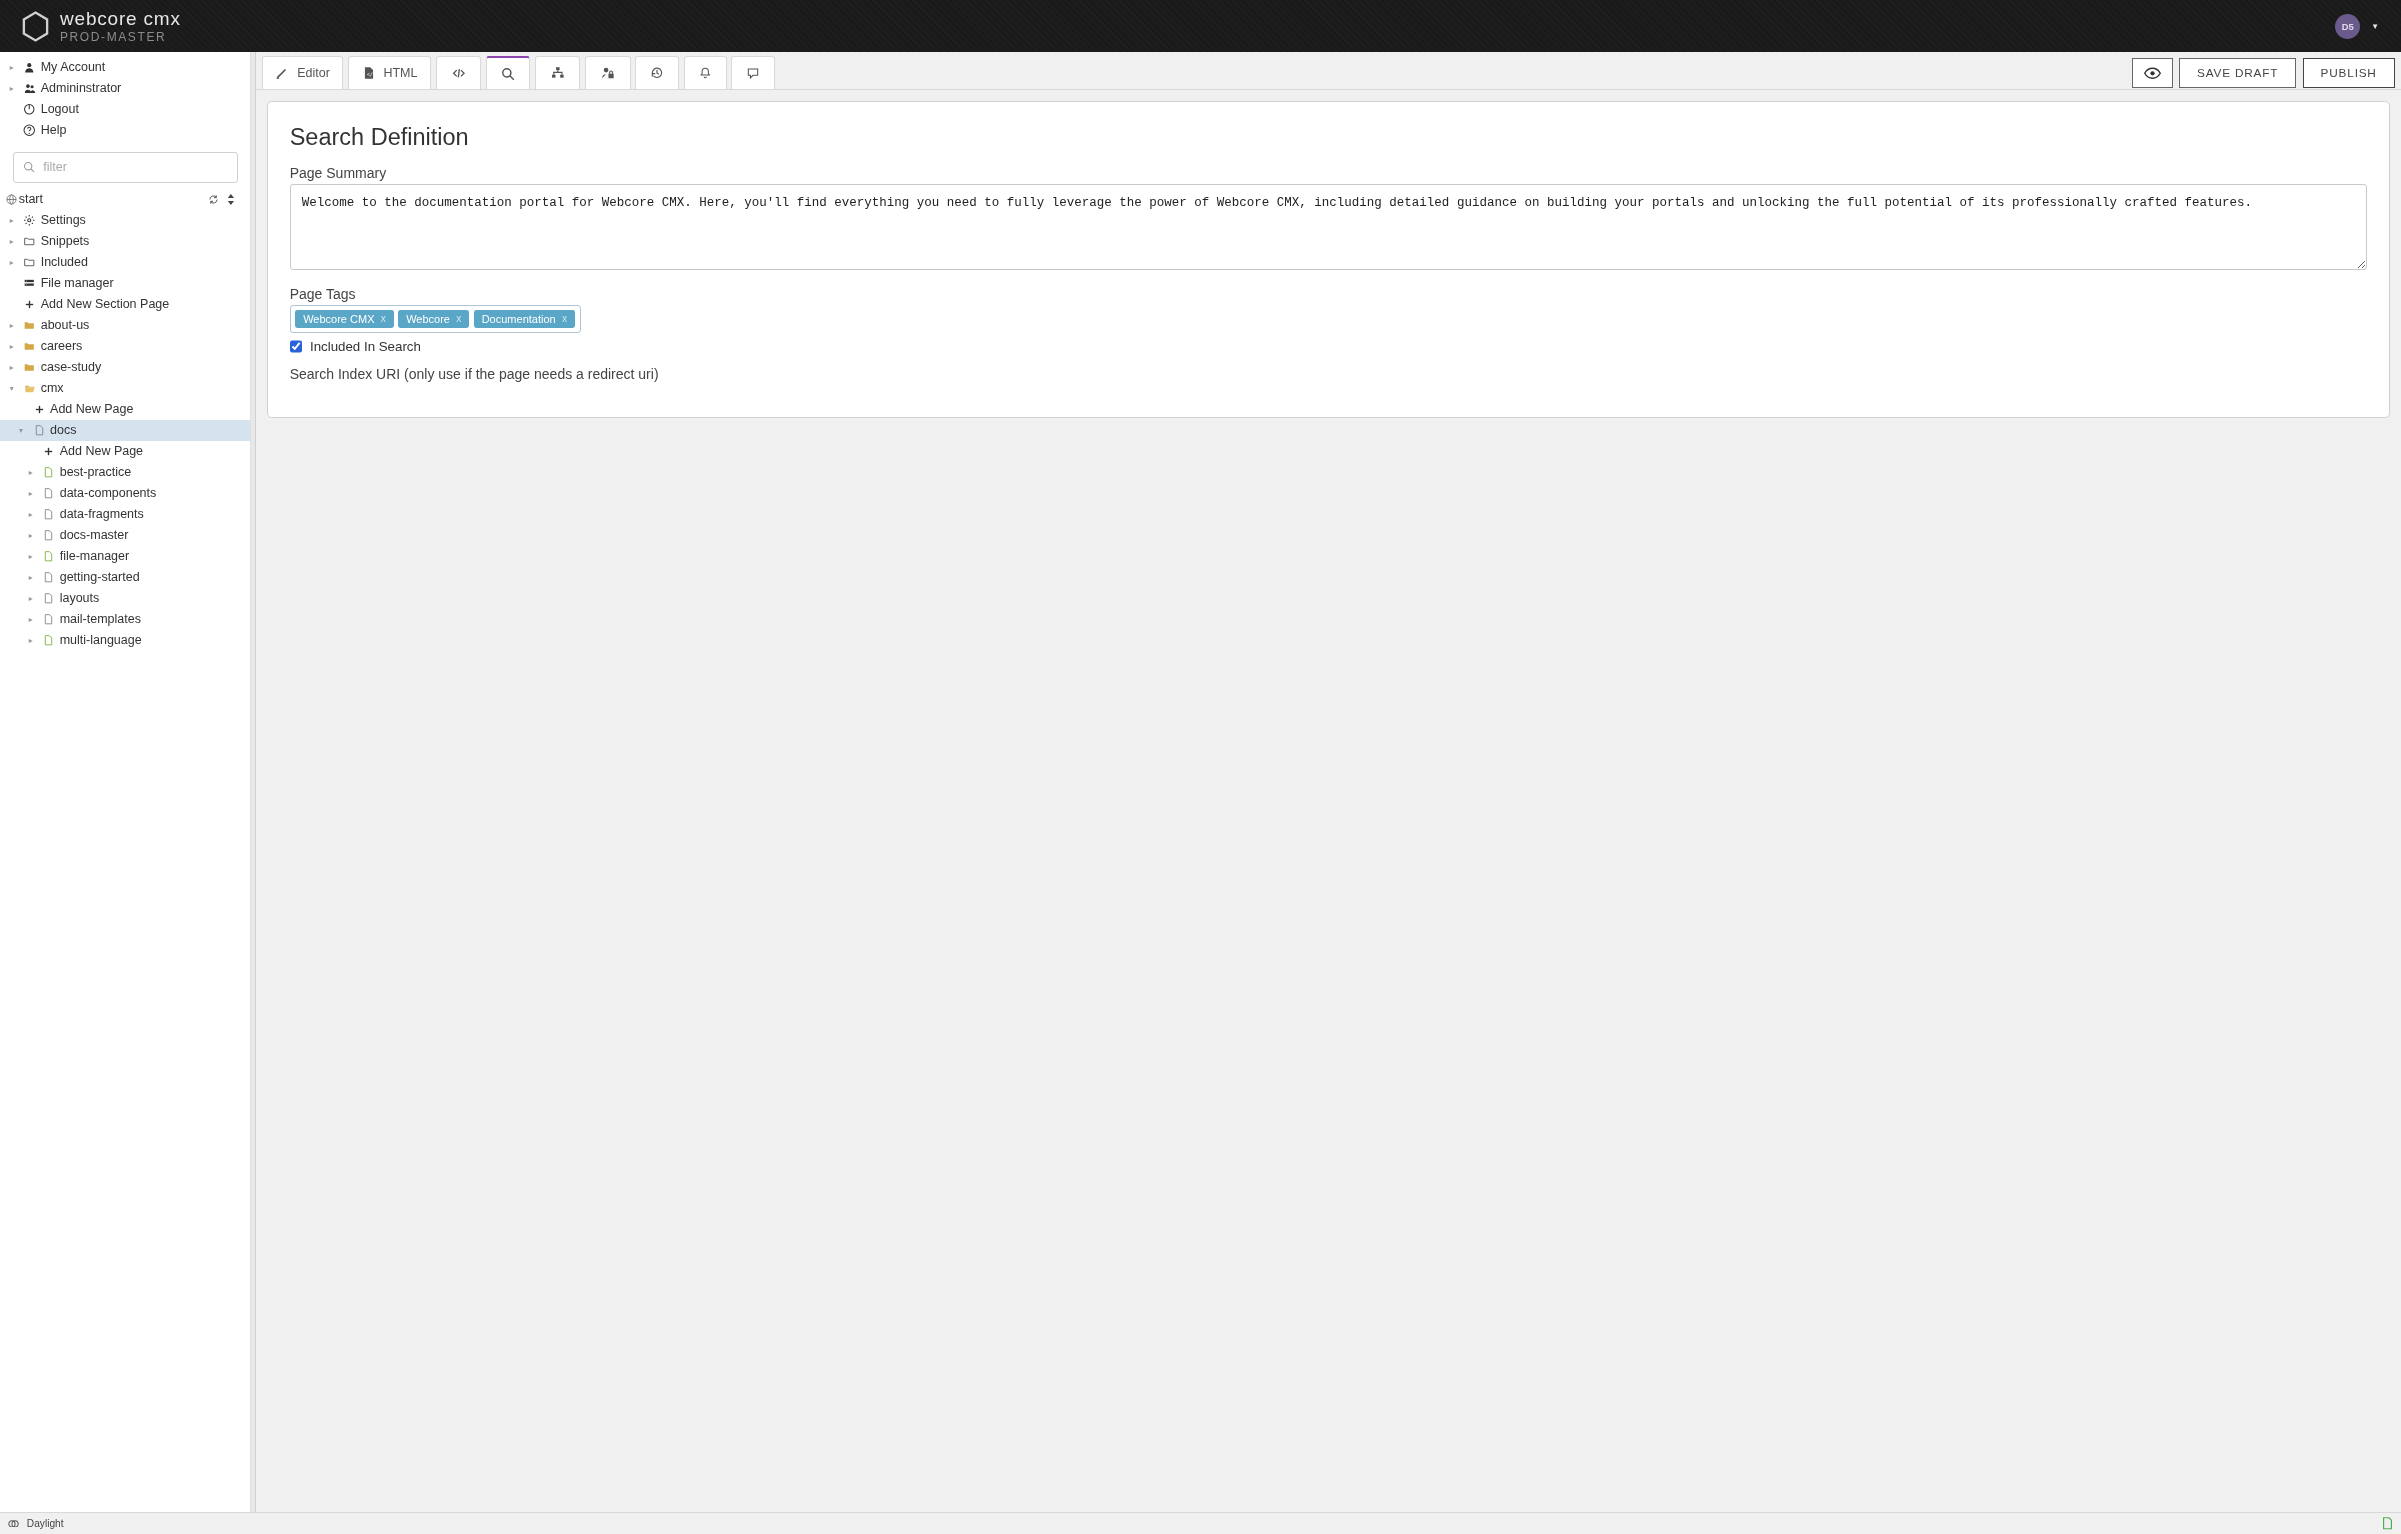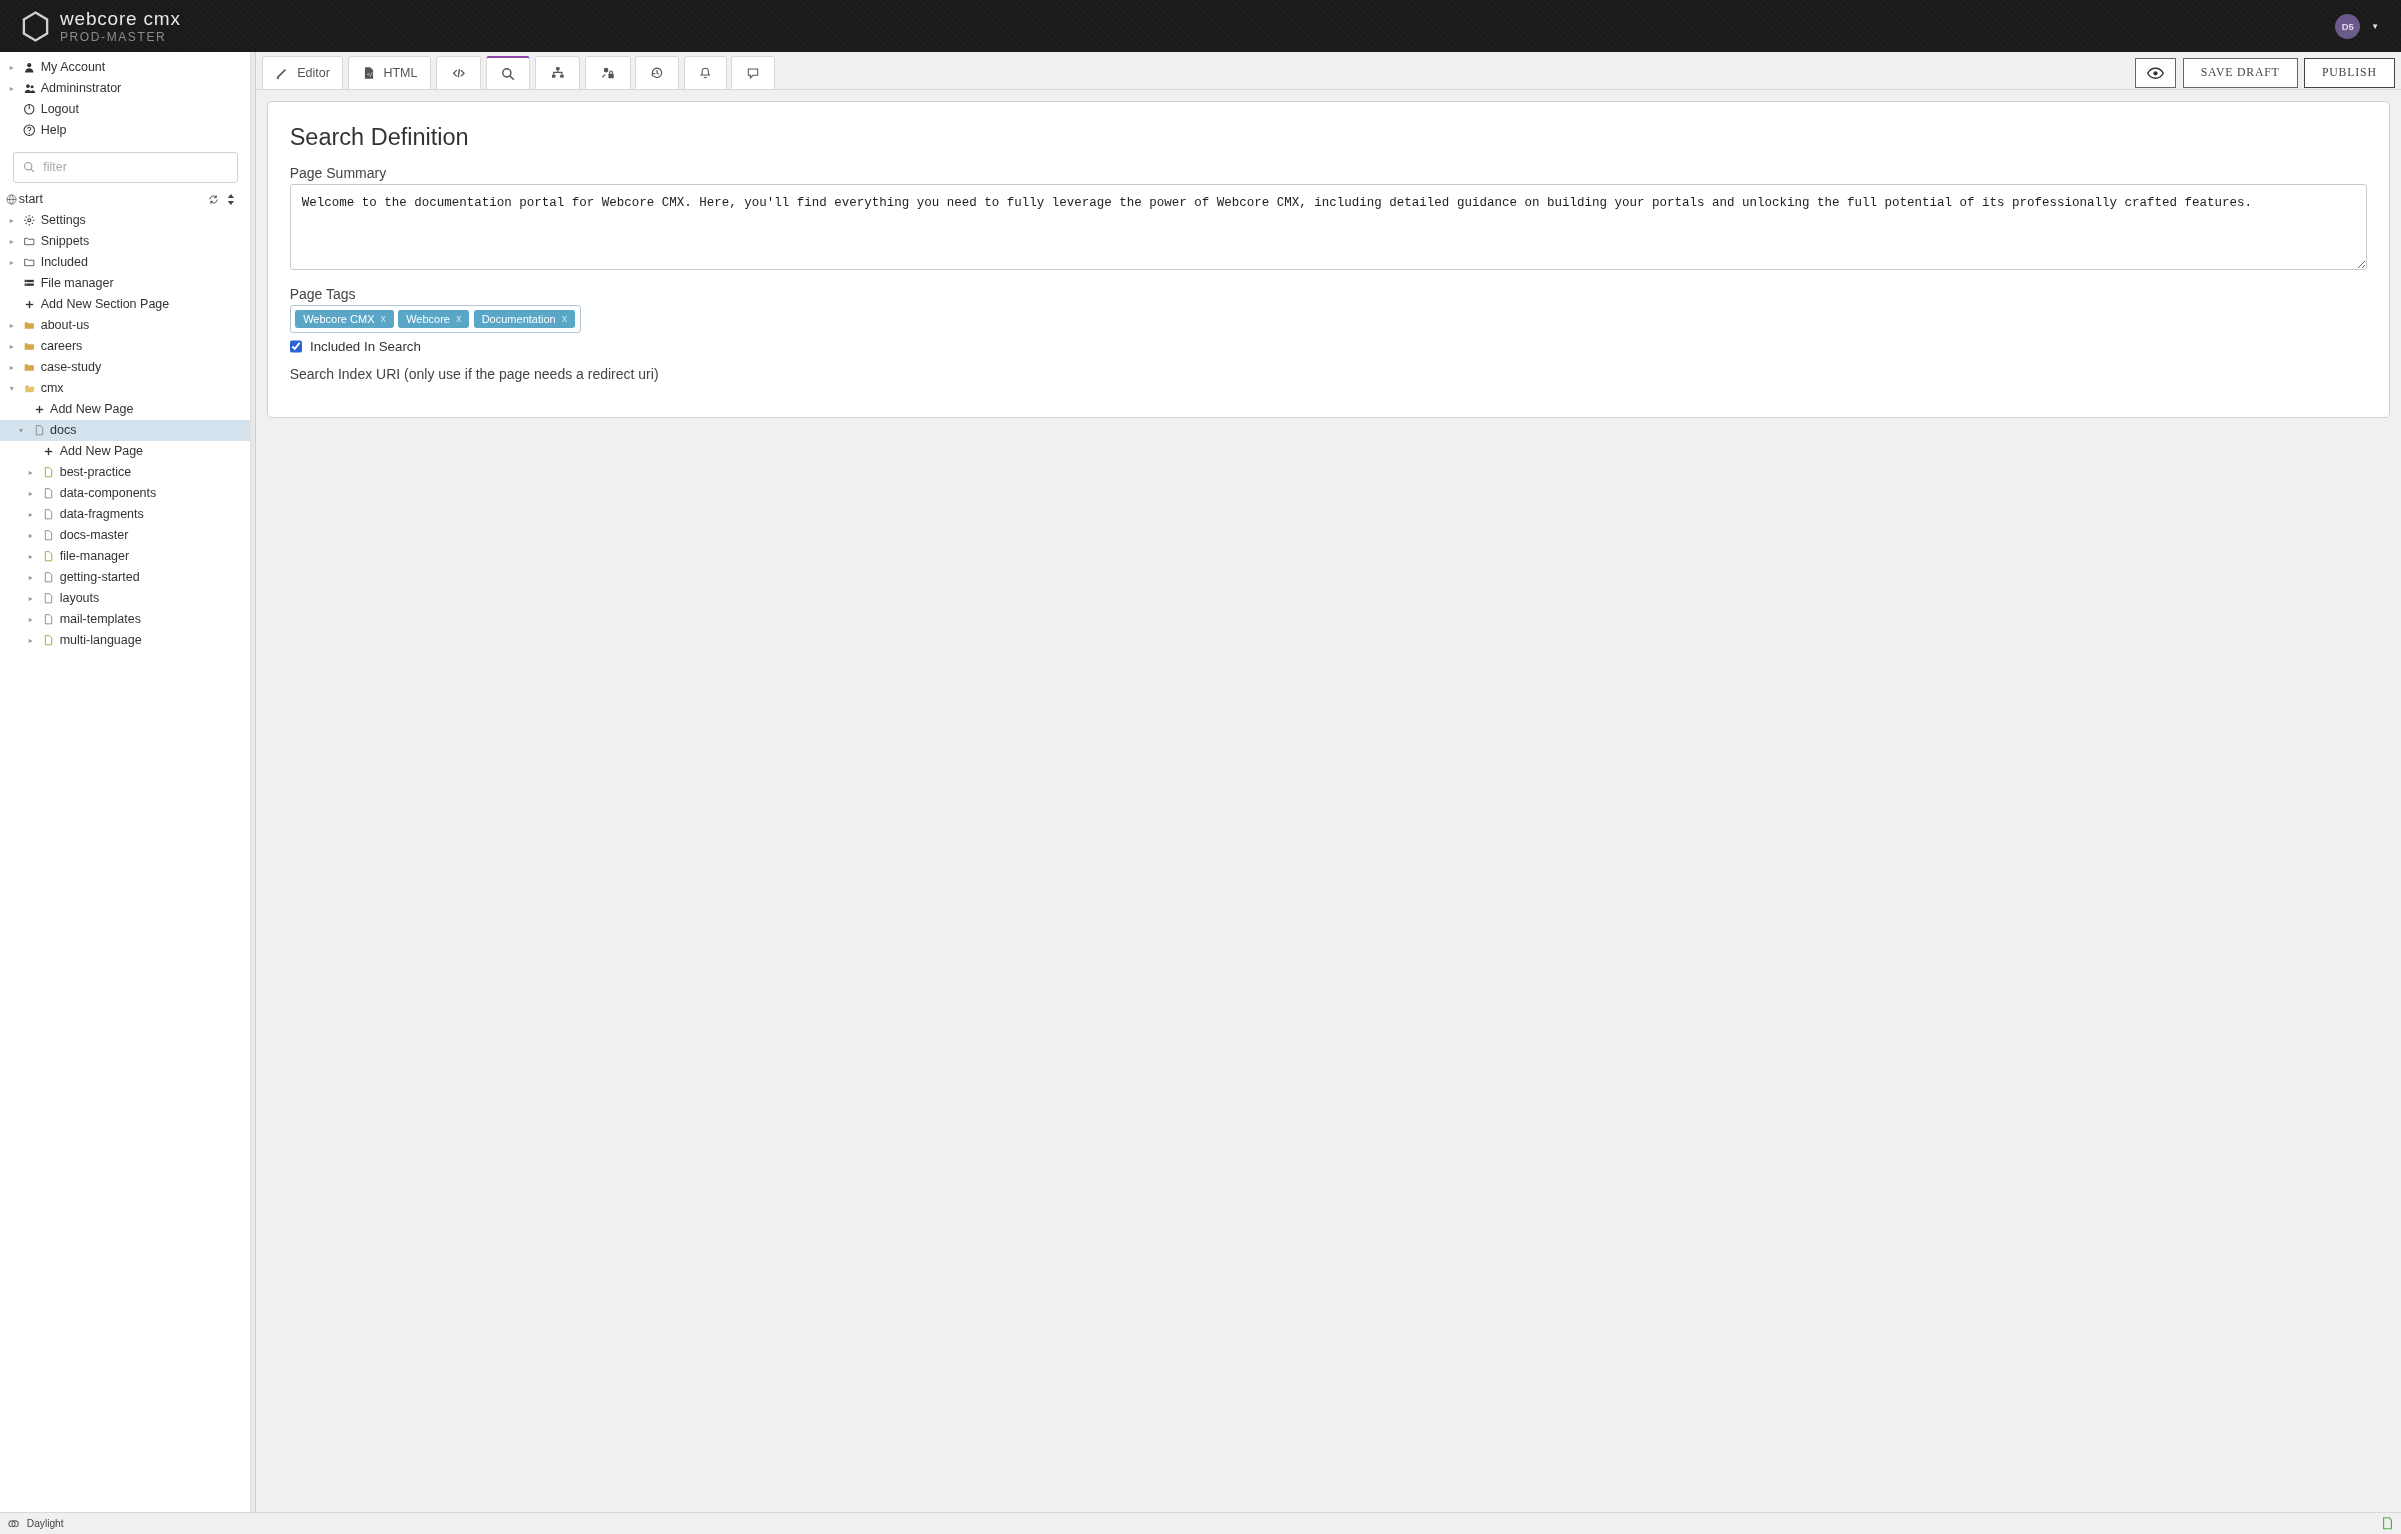"SAVE DRAFT" .action-btn { font-family: Liberation Serif, serif -> none }
